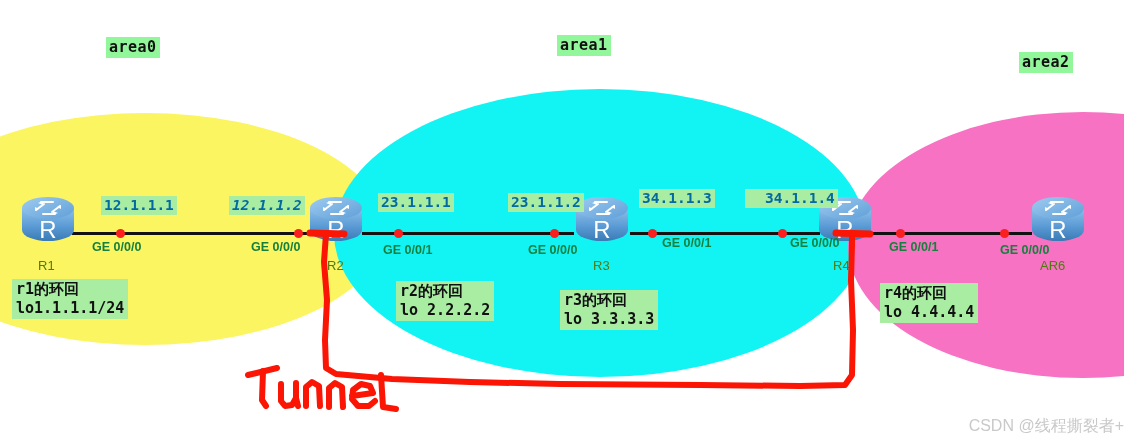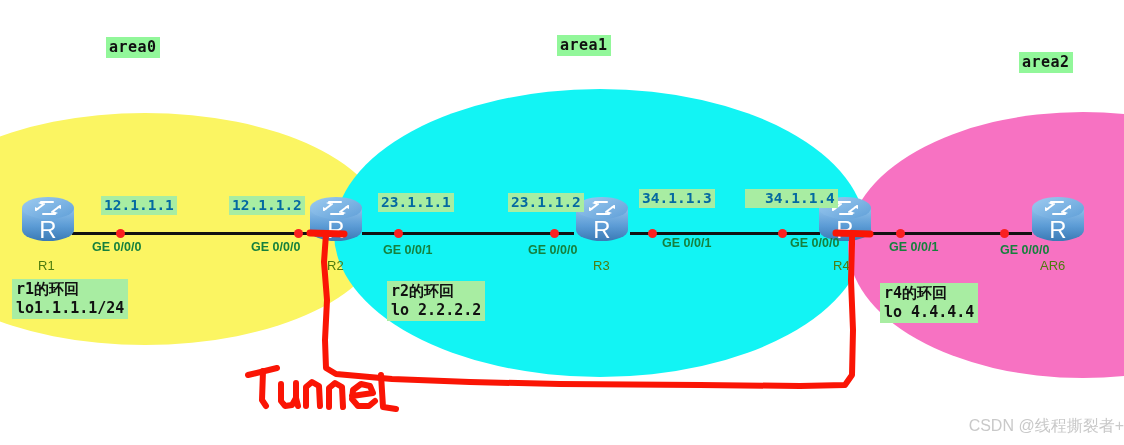"12.1.1.2" div.ip-chip { font-style: none -> italic }
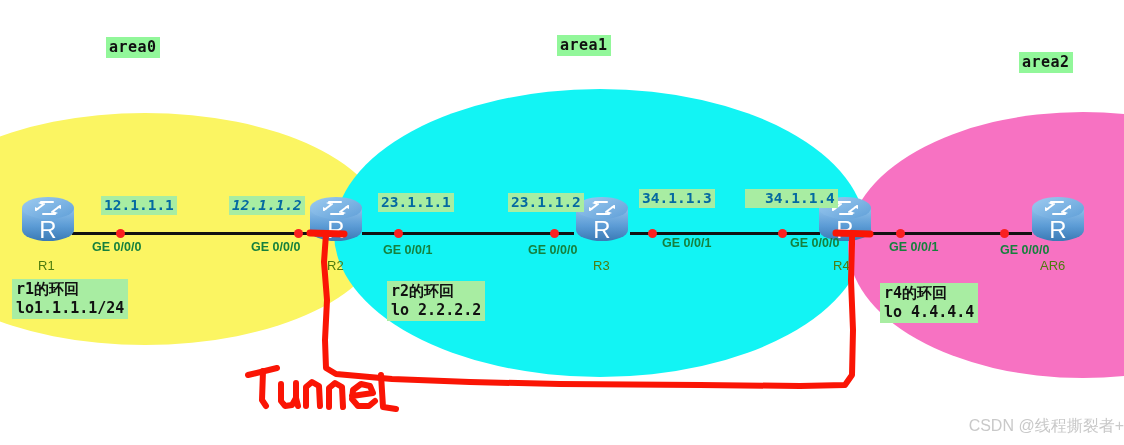"r2的环回" div.loopback-note { left: 387px -> 396px }
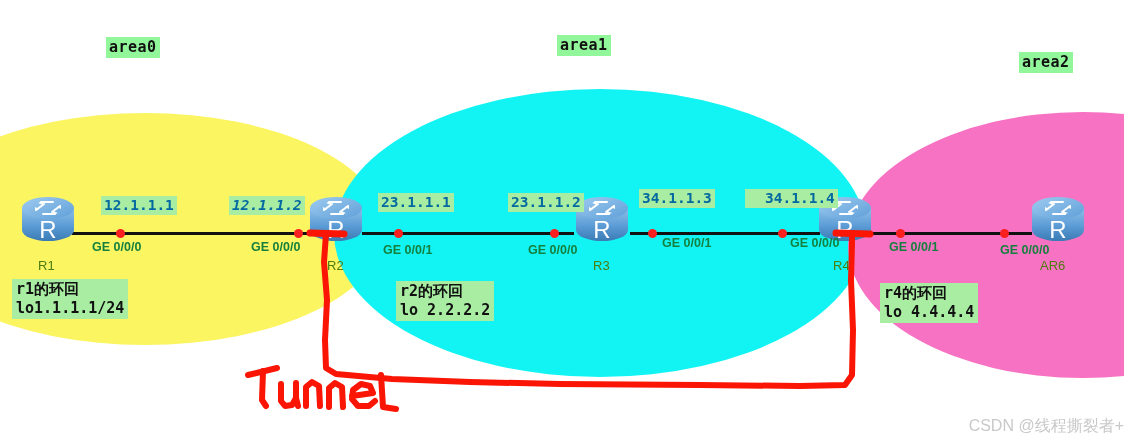"r3的环回" div.loopback-note { html: none -> <div>r3的环回 lo 3.3.3.3</div> }
